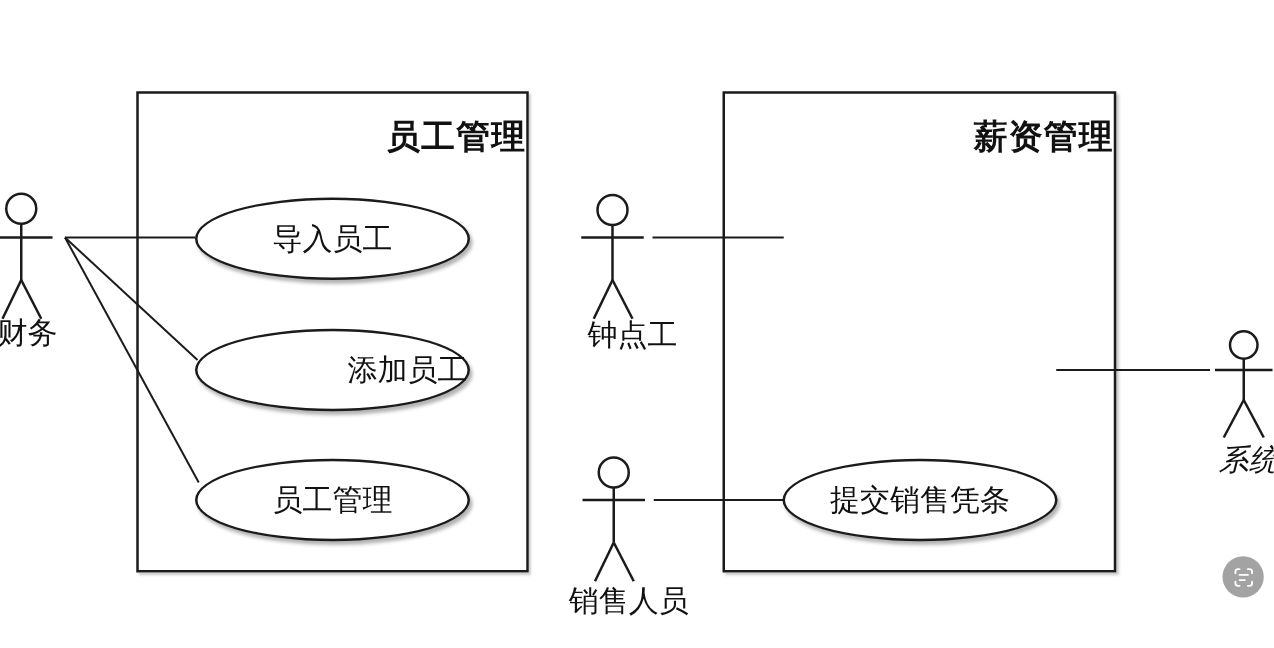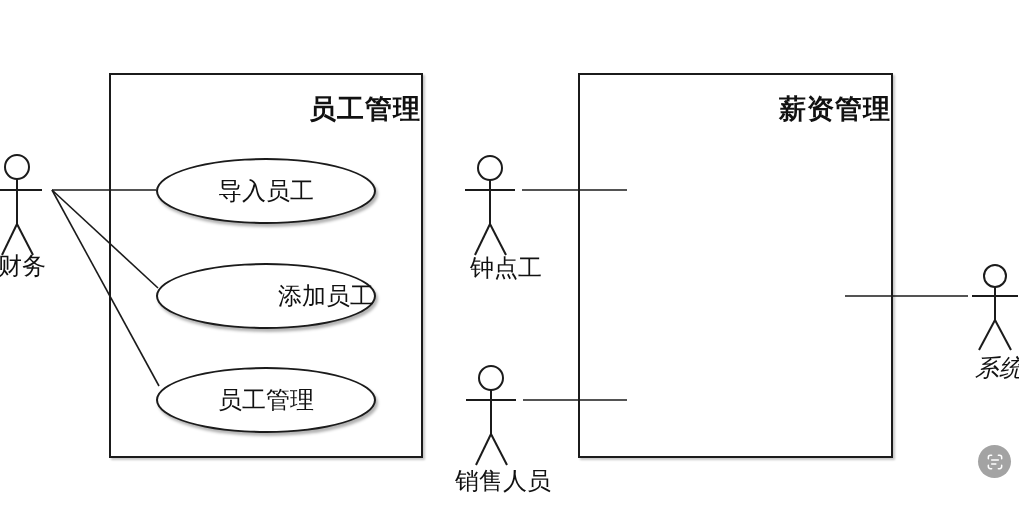"提交销售凭条" div.usecase { html: none -> <div> <span>提交销售凭条</span> </div> }
